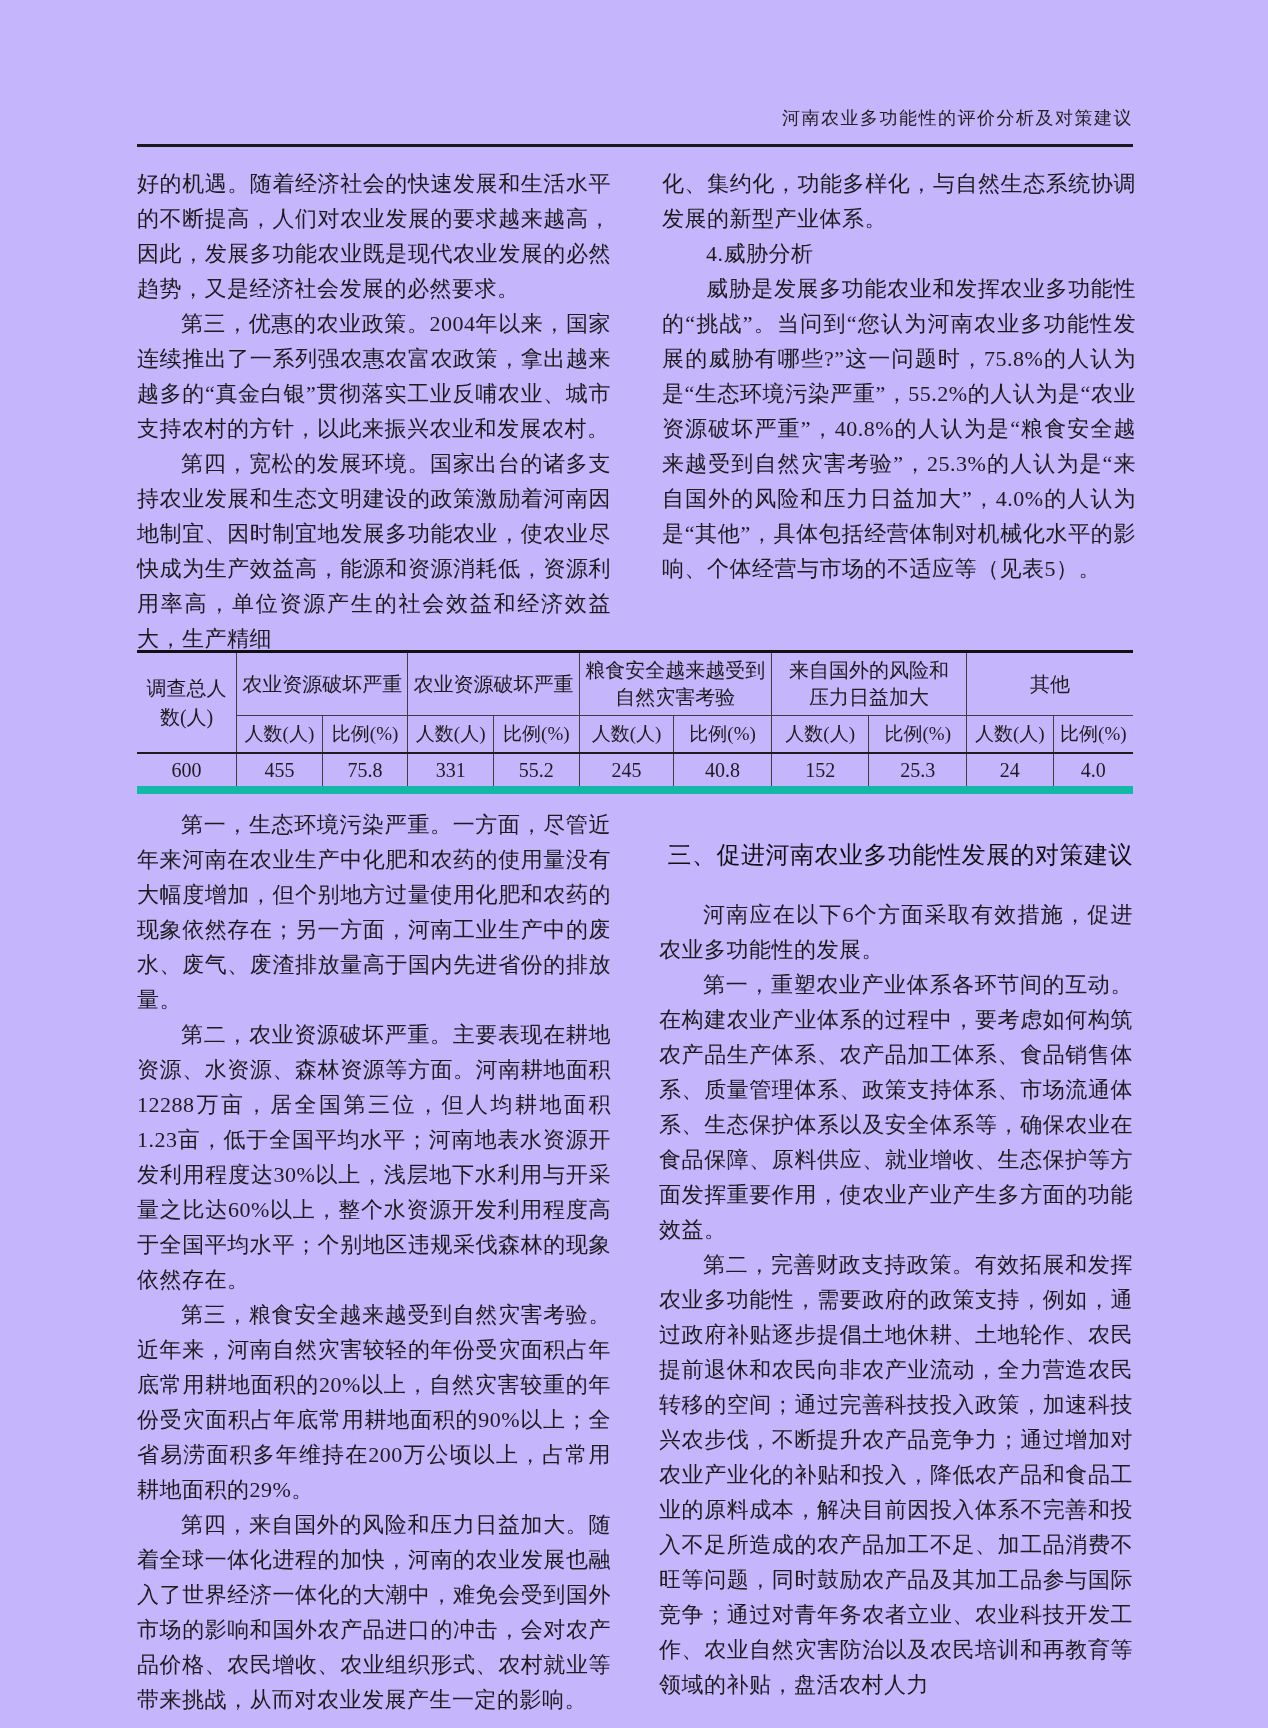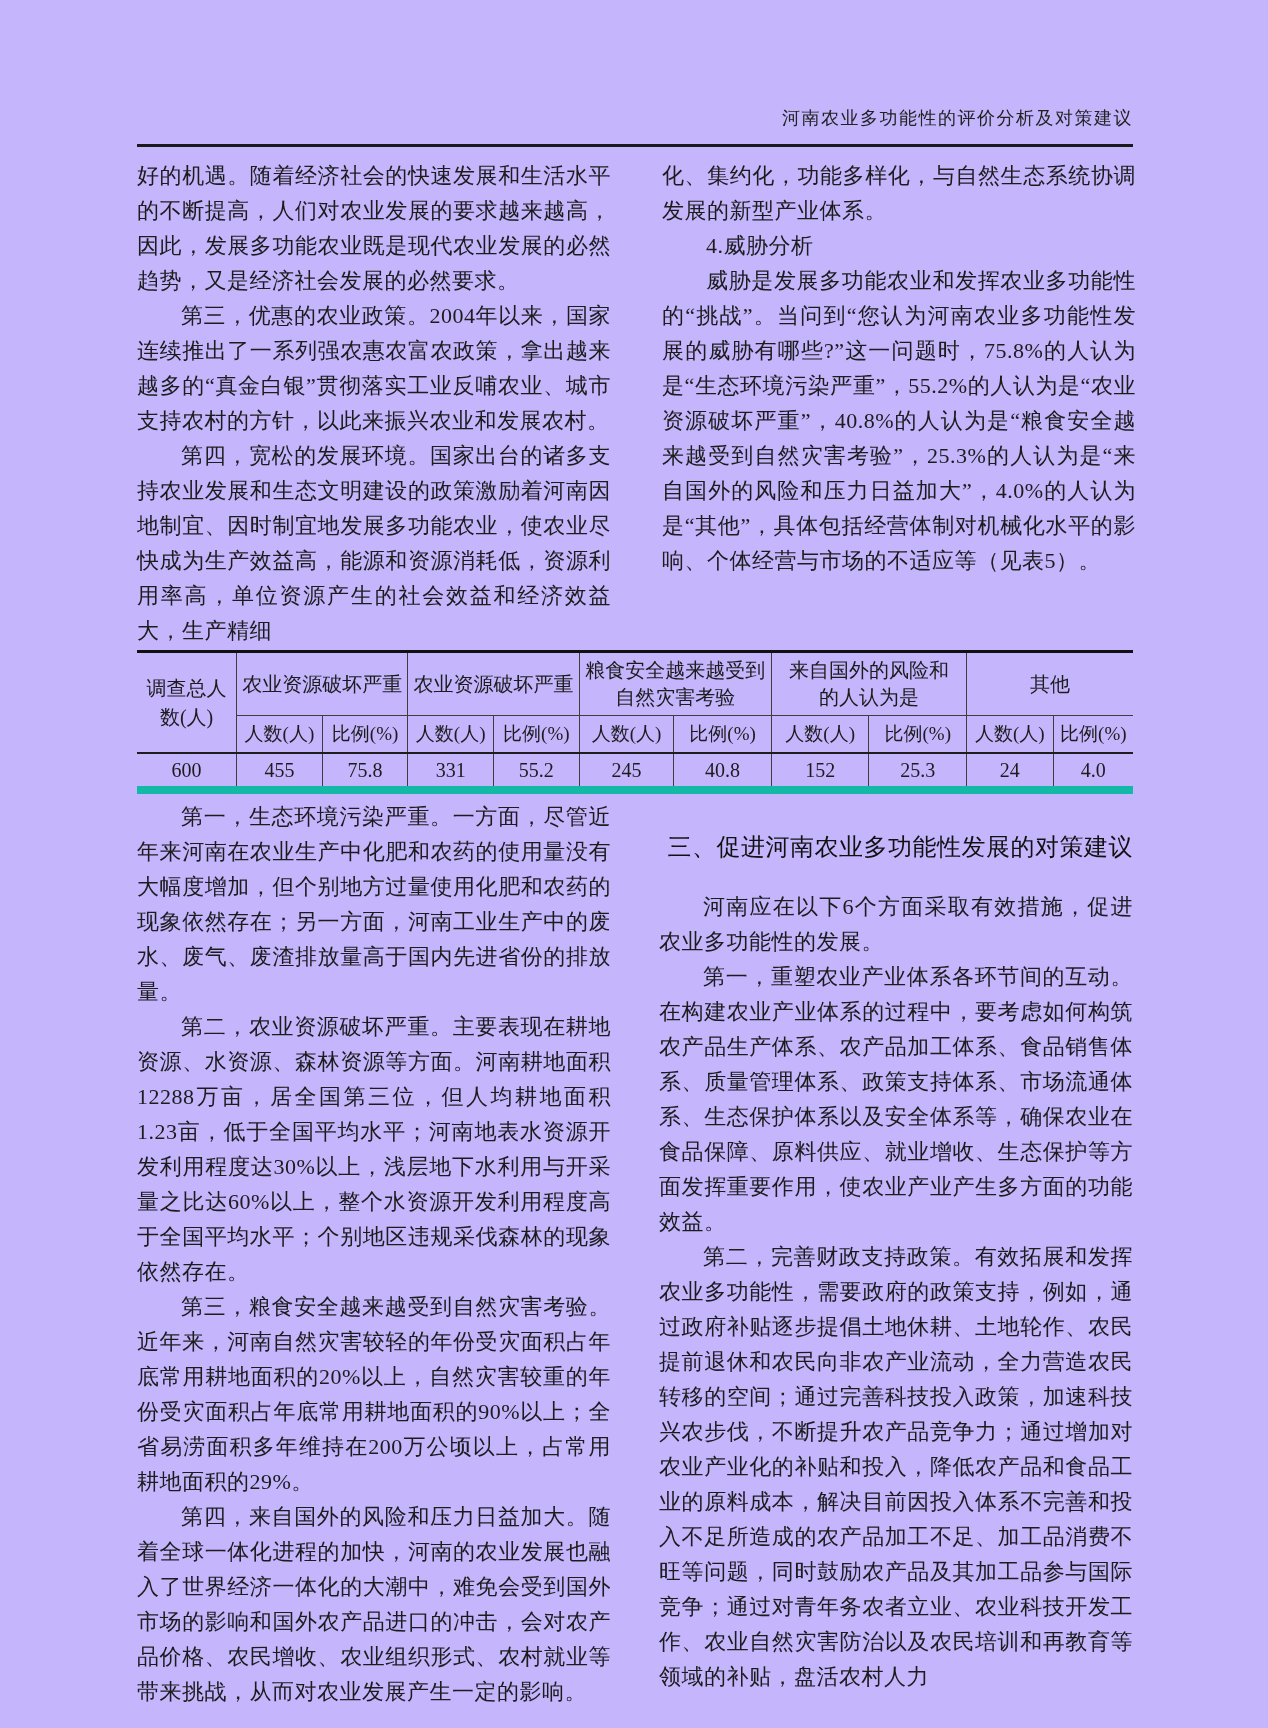"好的机遇。随着经济社会的快速发展和生活水平的不断提高，人们对农业发展的要求越来越" .col { margin-top: none -> 8px }
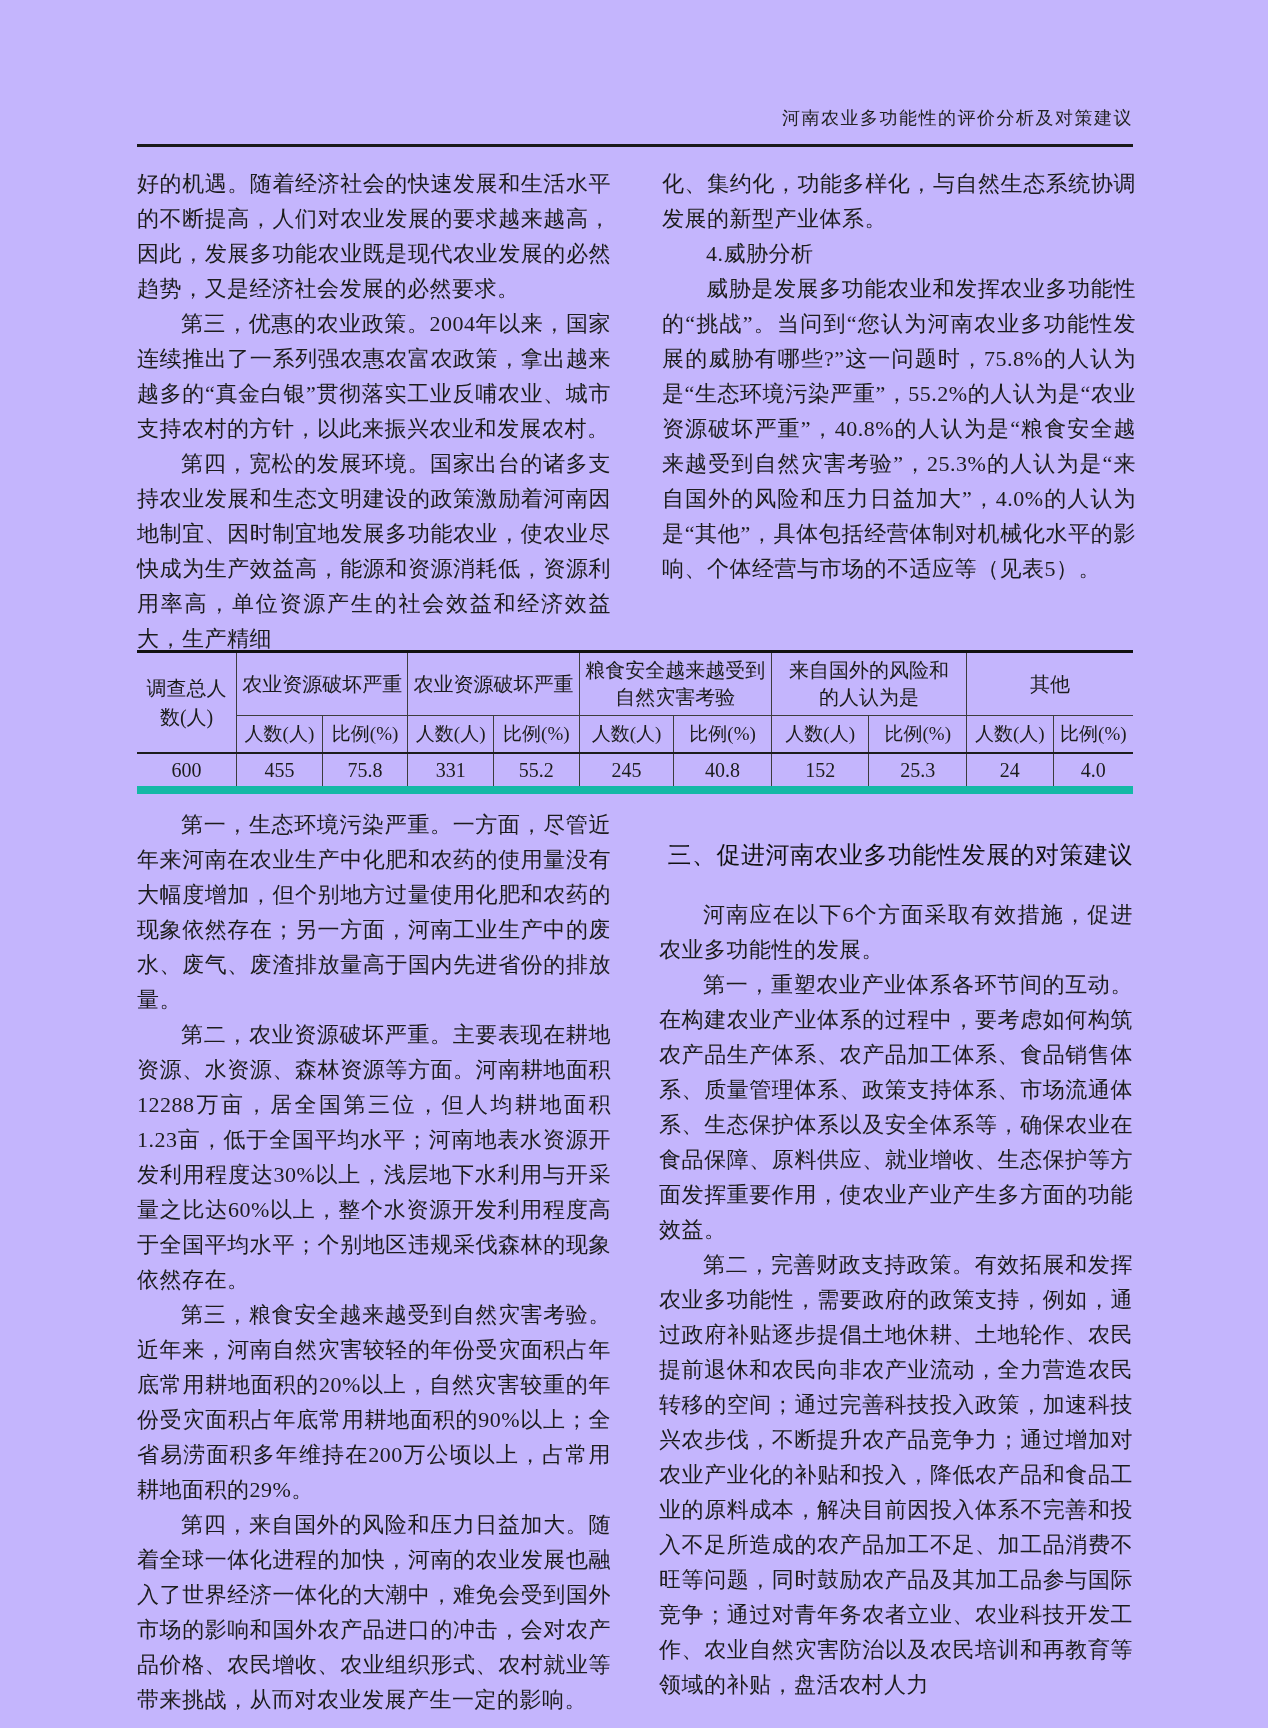"的人认为是" div { text: 的人认为是 -> 压力日益加大 }
